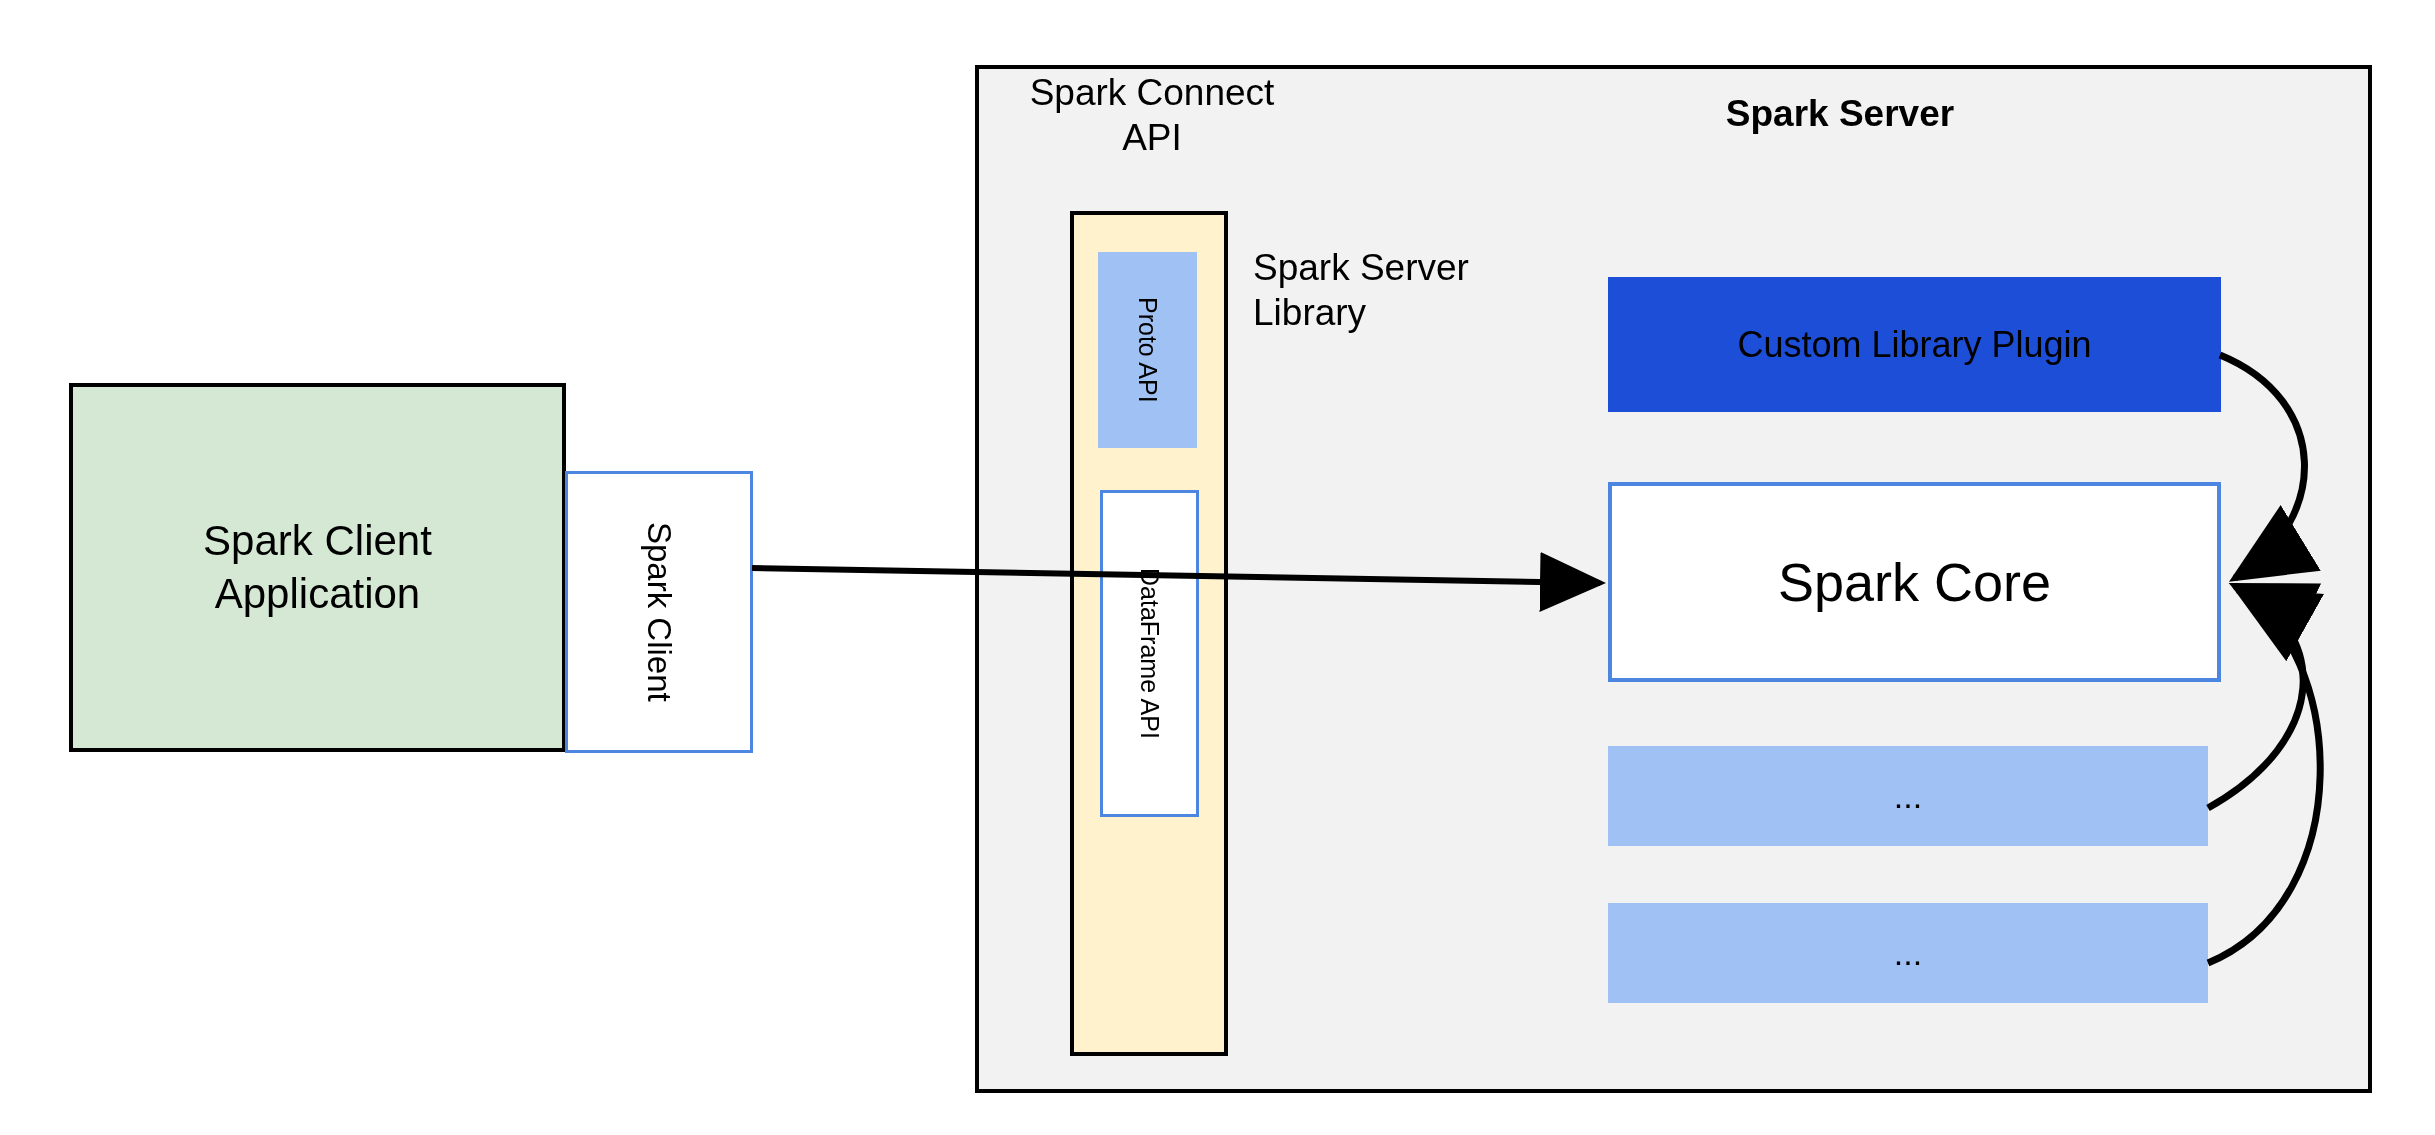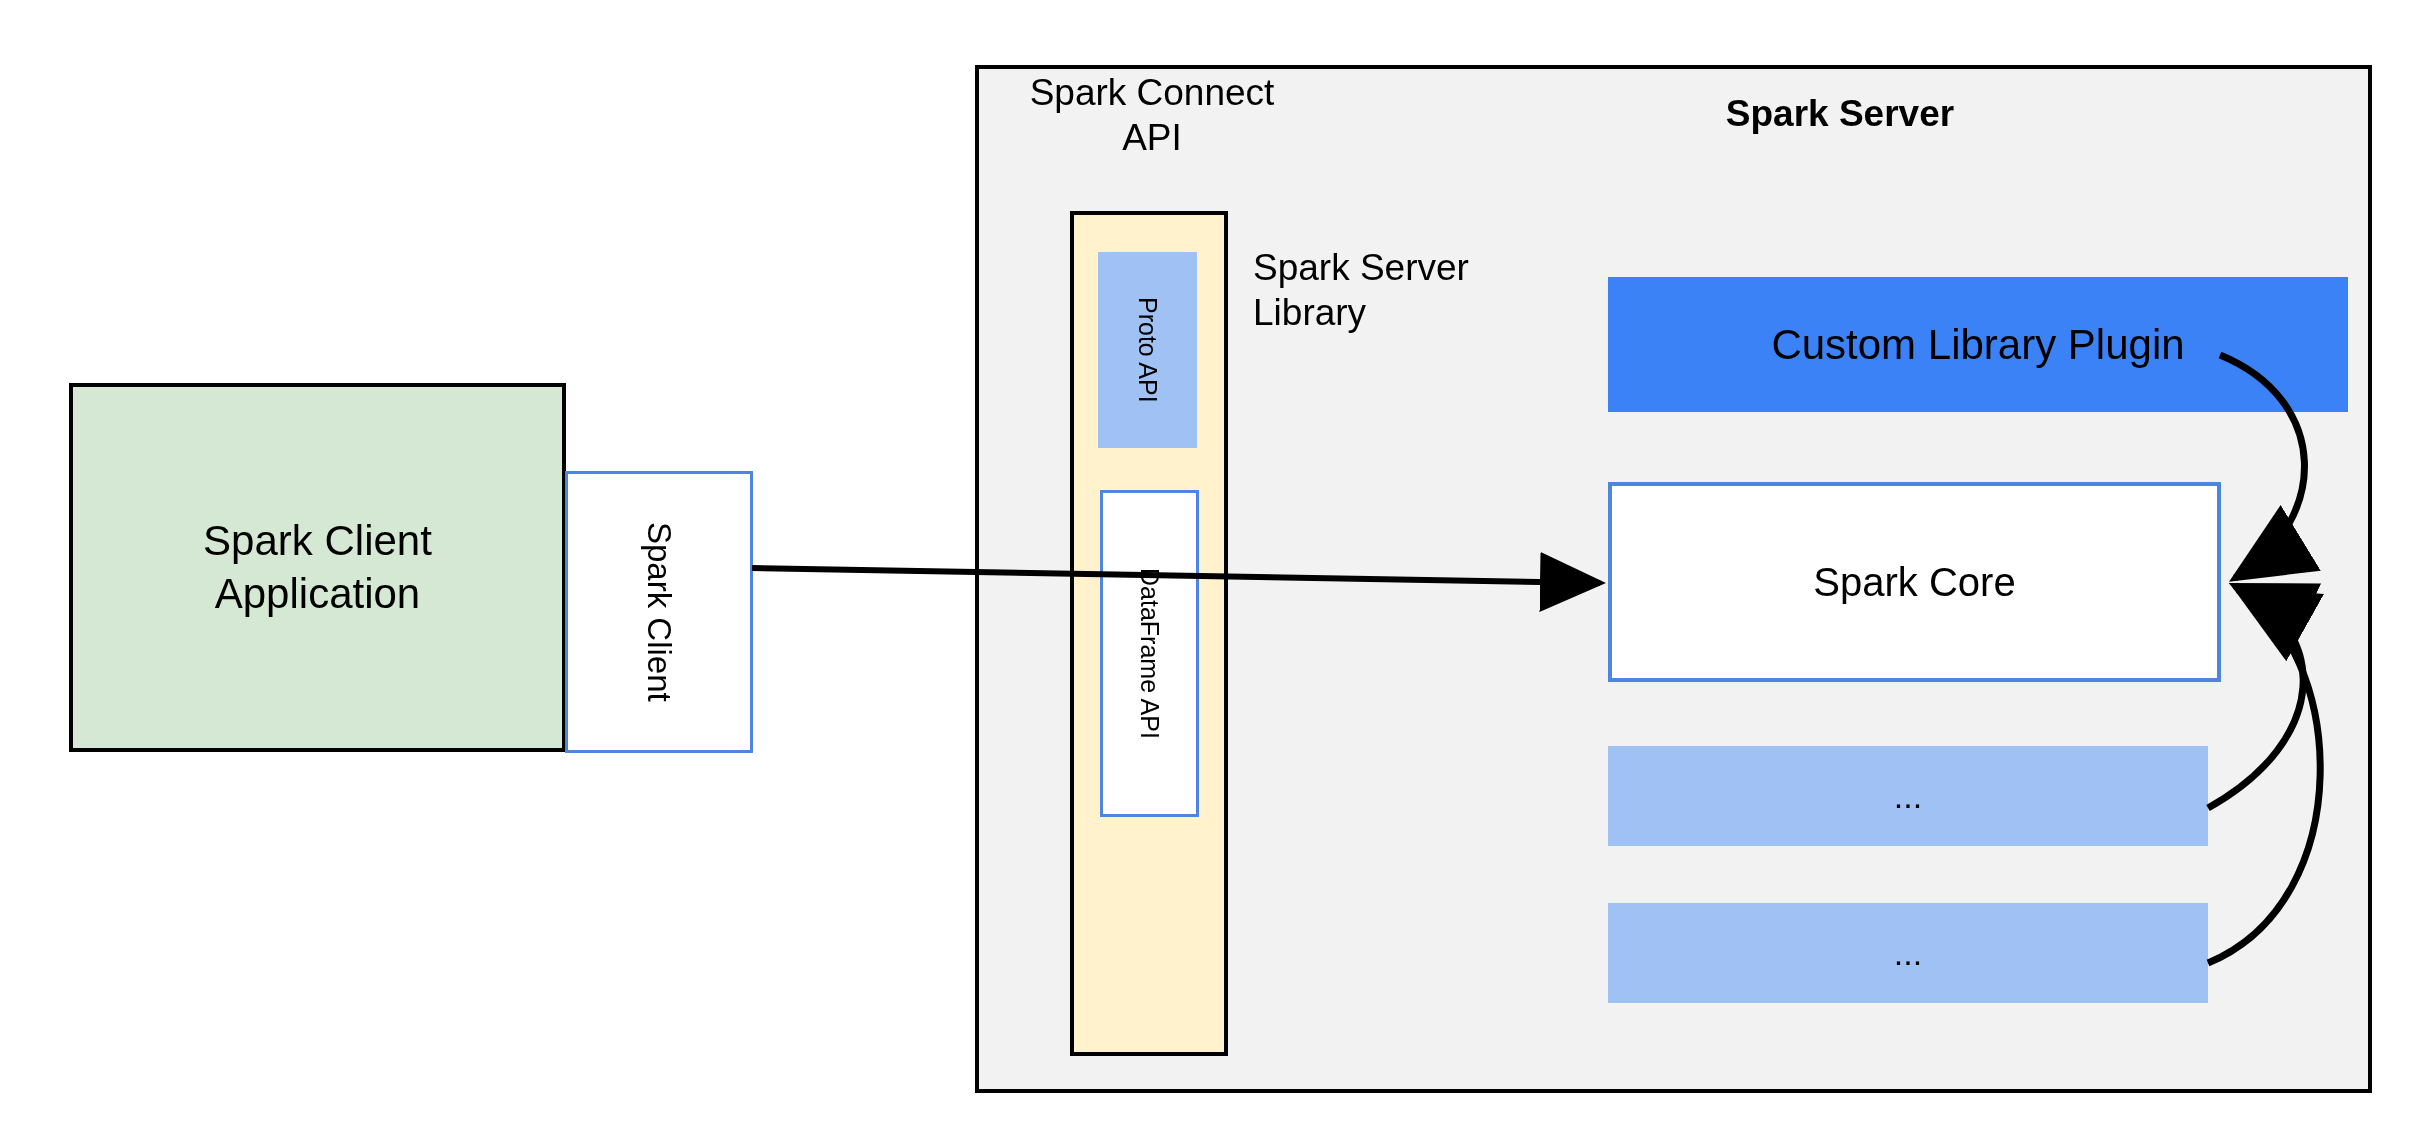"Custom Library Plugin" #custom-library-plugin { background: #3b82f6 -> #1d4ed8; font-size: 42px -> 36px; width: 740px -> 613px }
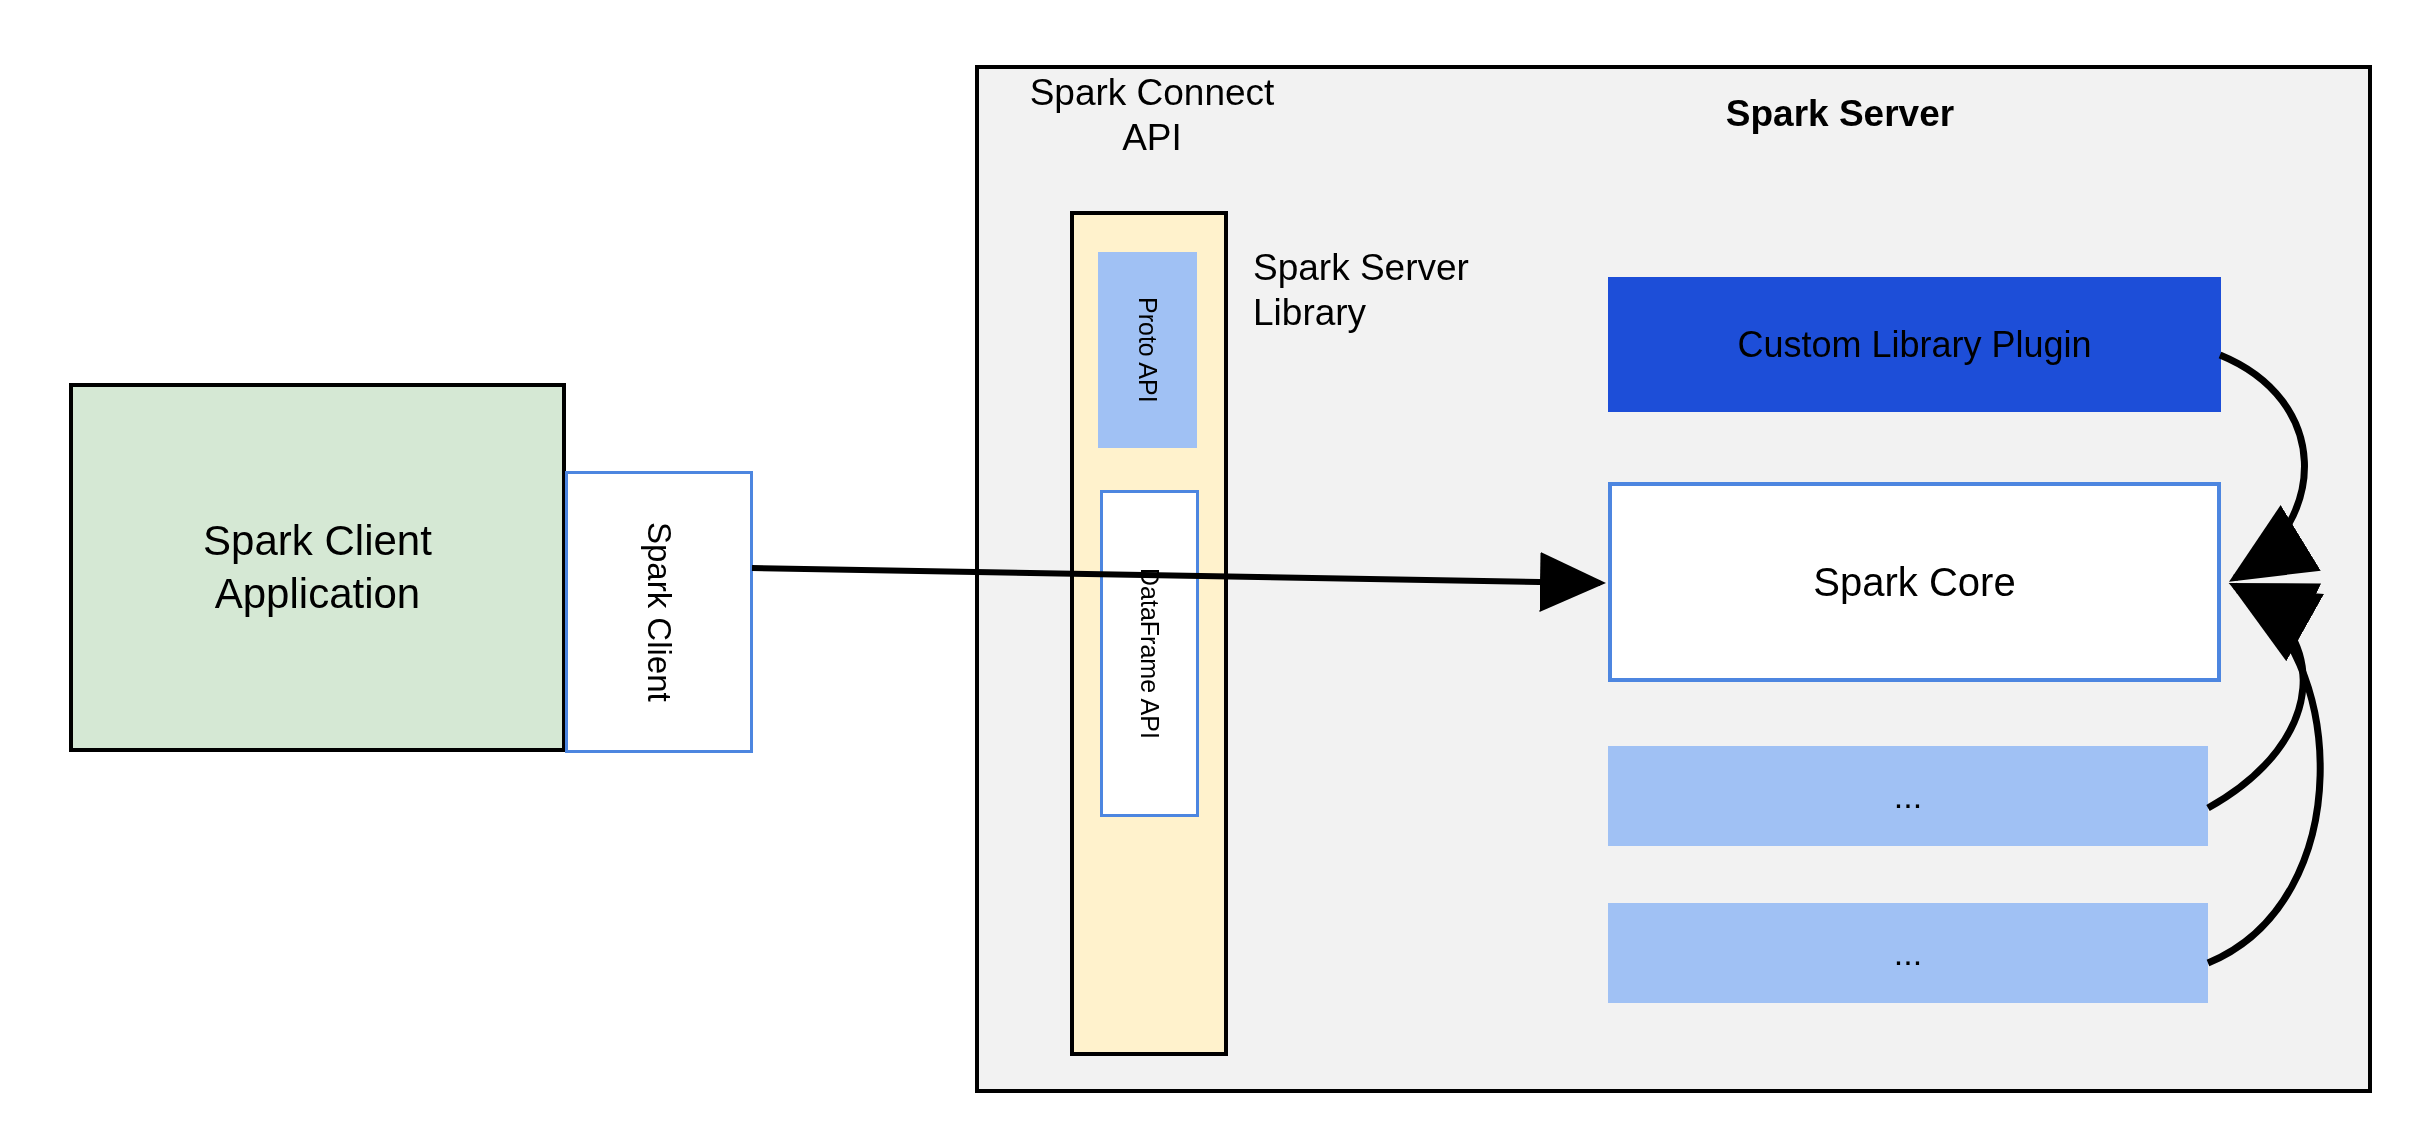"Spark Core" #spark-core { font-size: 40px -> 54px }
